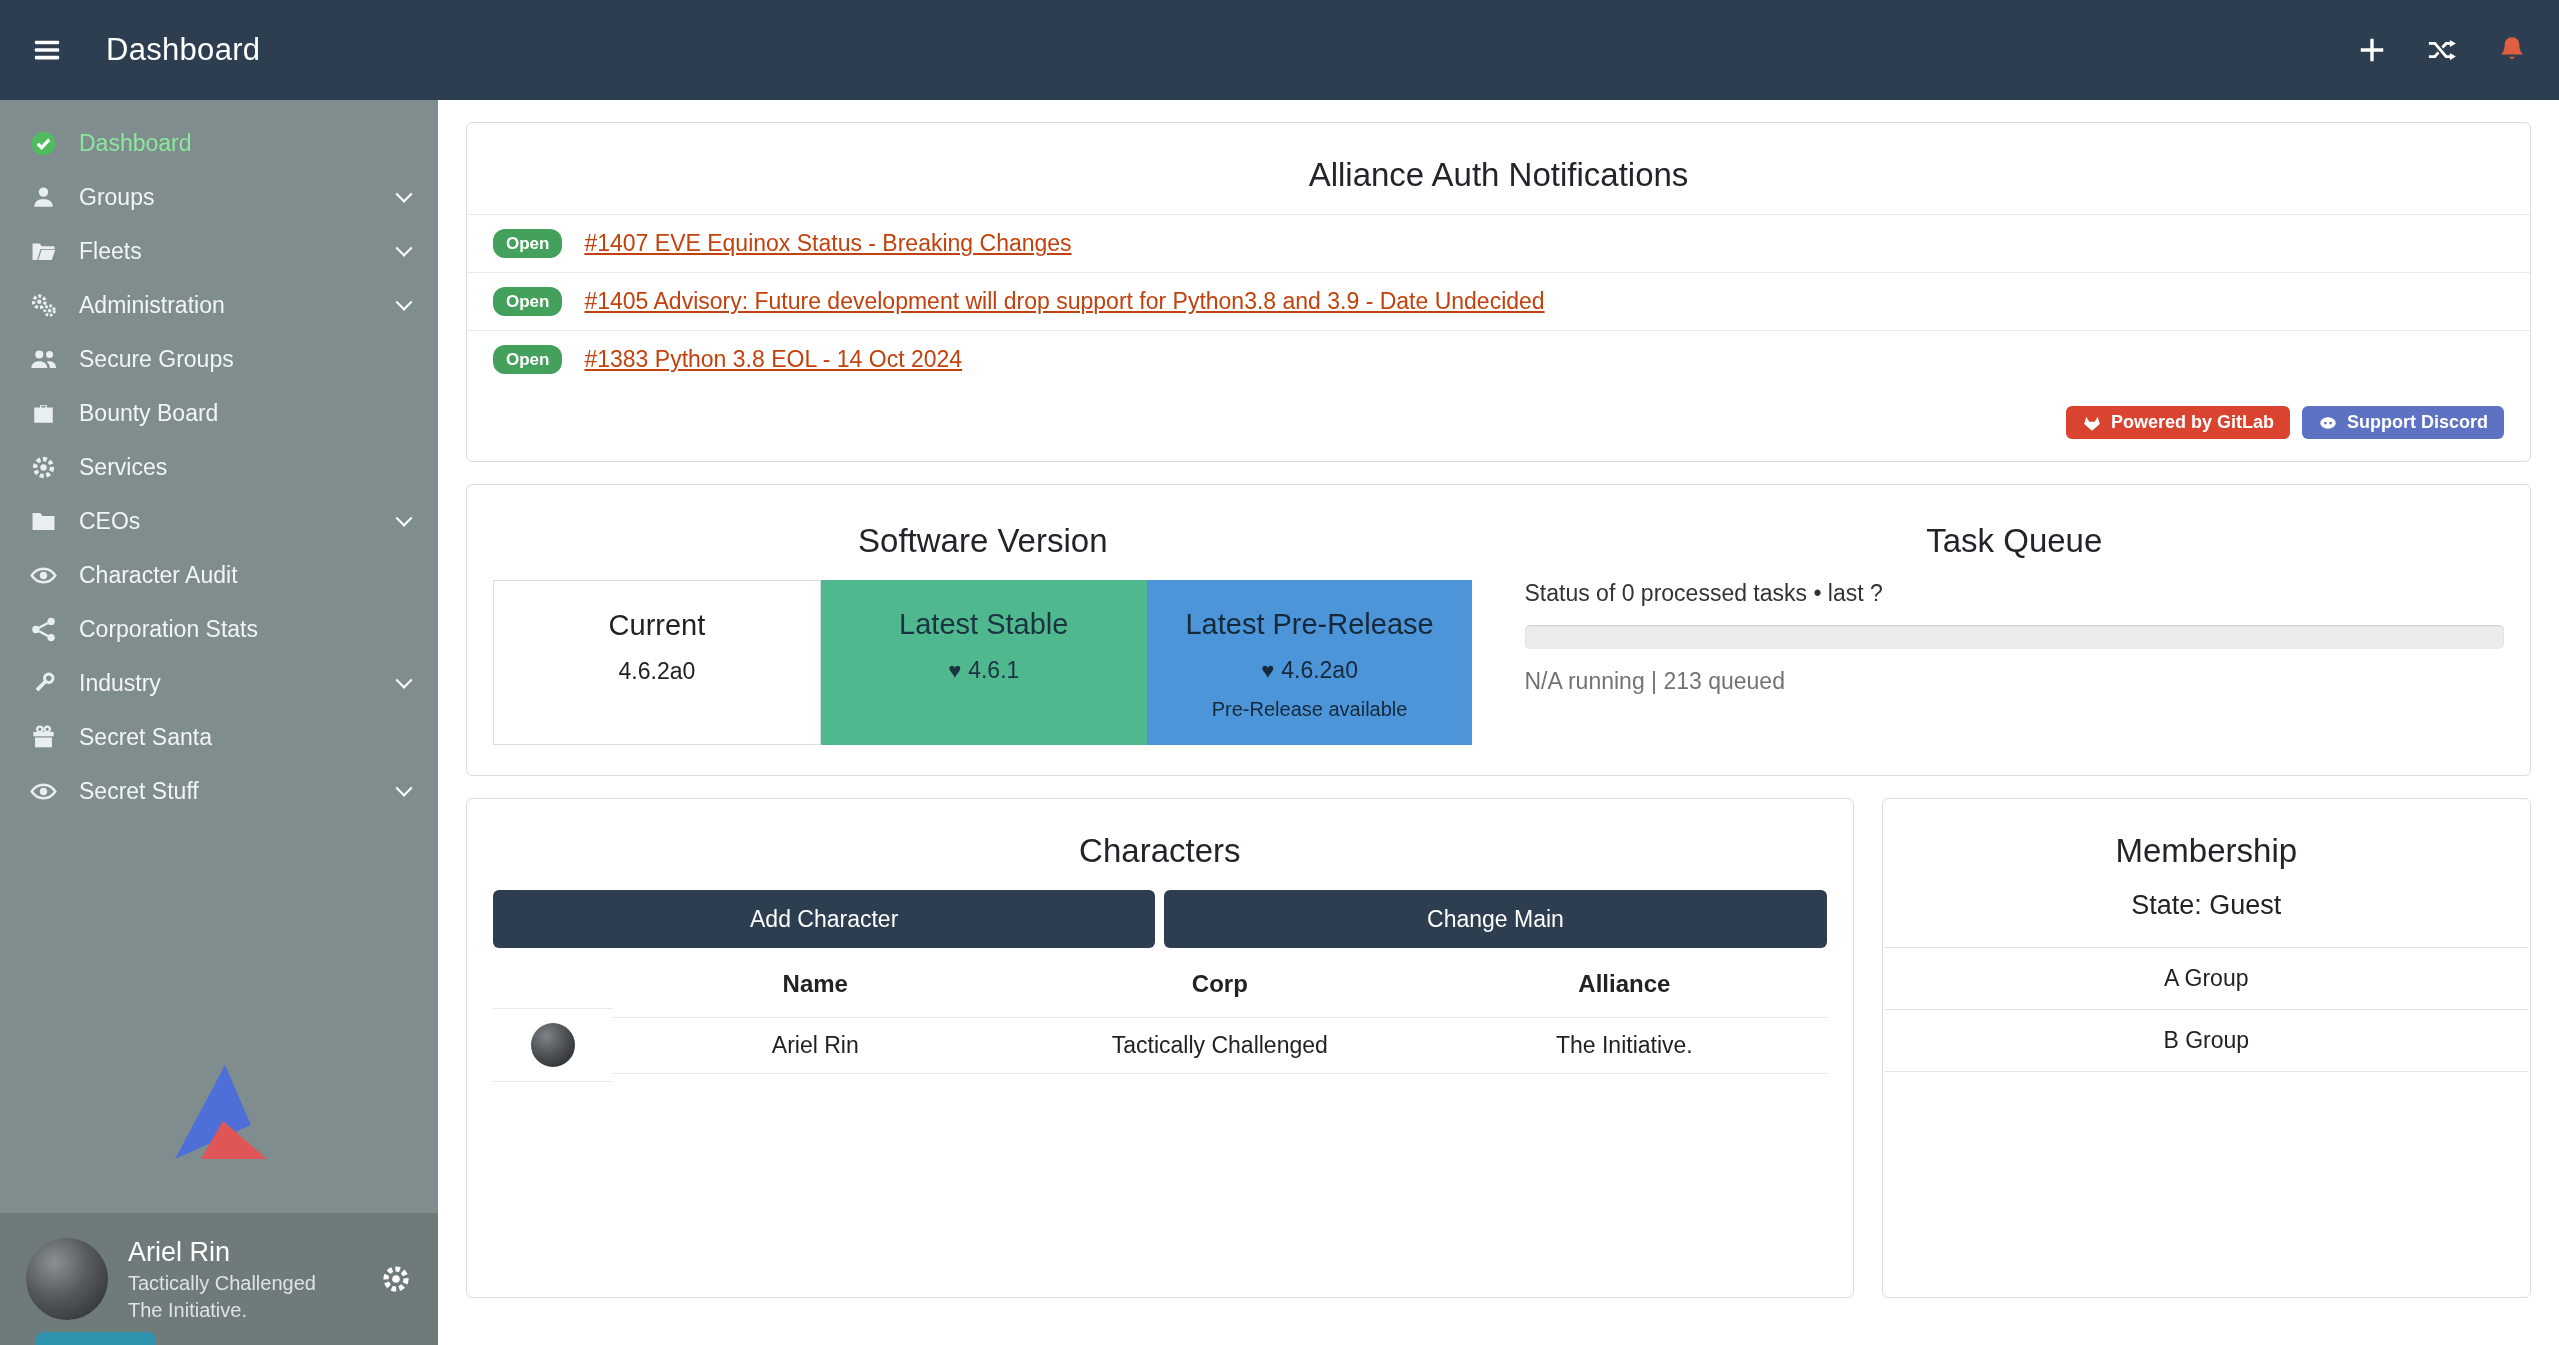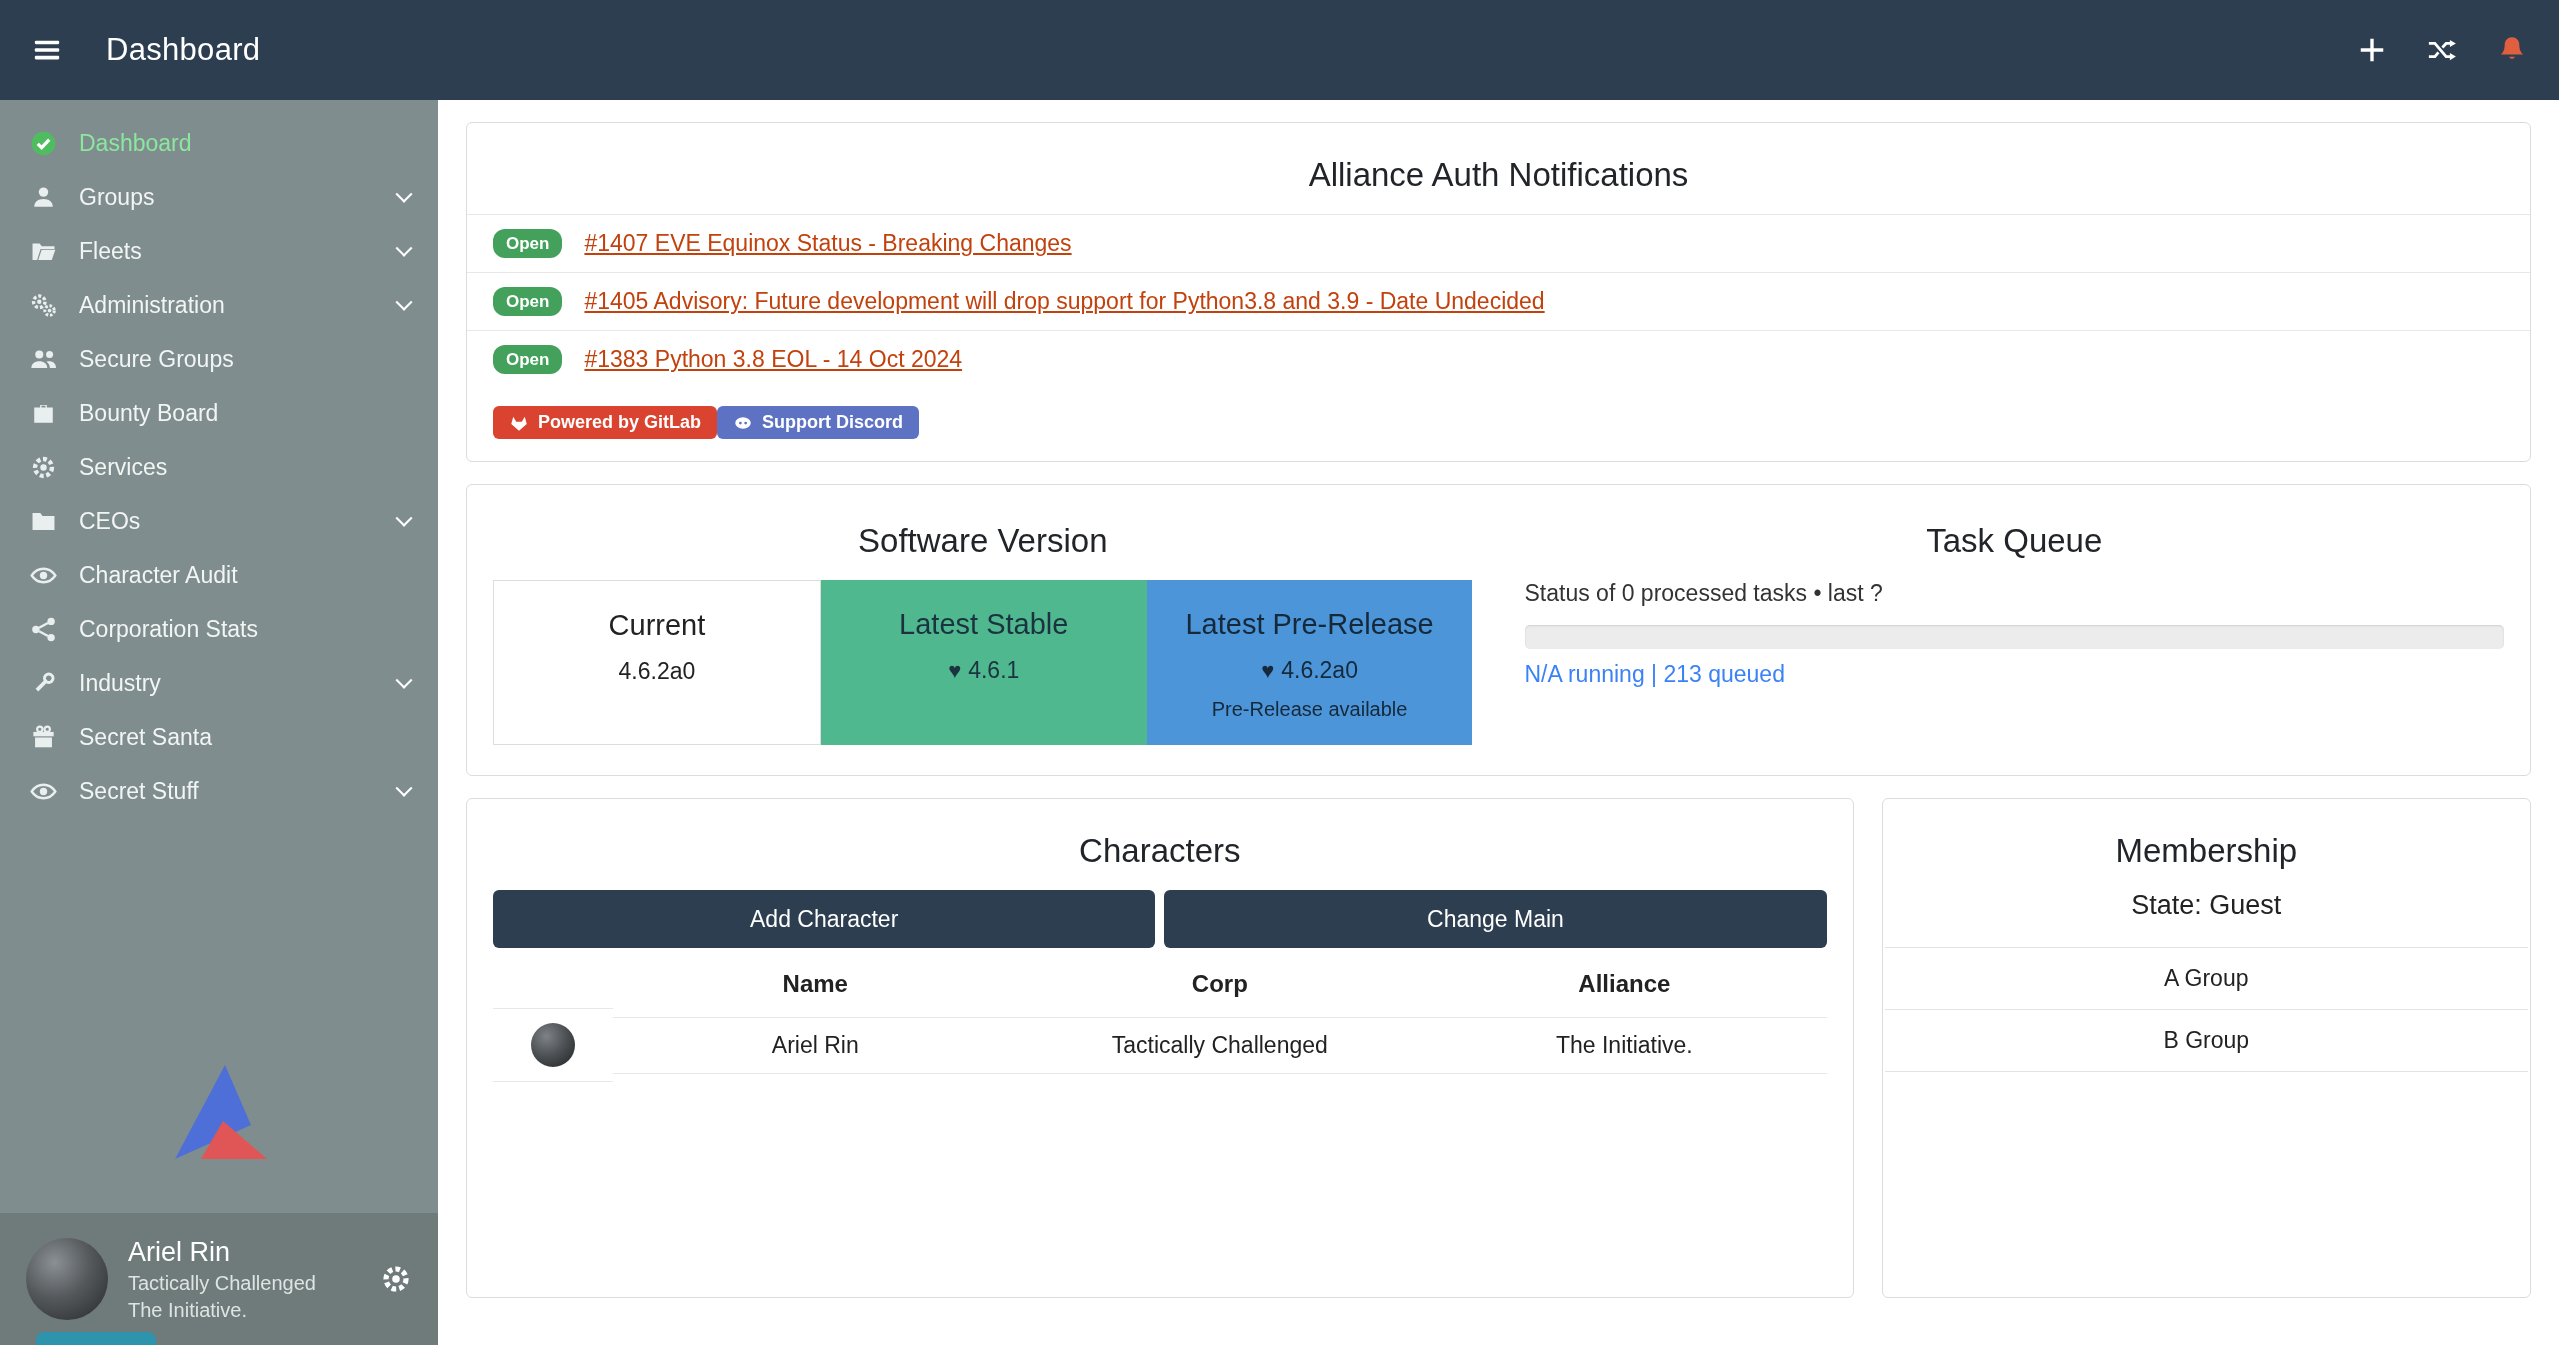"Powered by GitLab" .notif-footer { gap: none -> 12px; justify-content: flex-start -> flex-end }
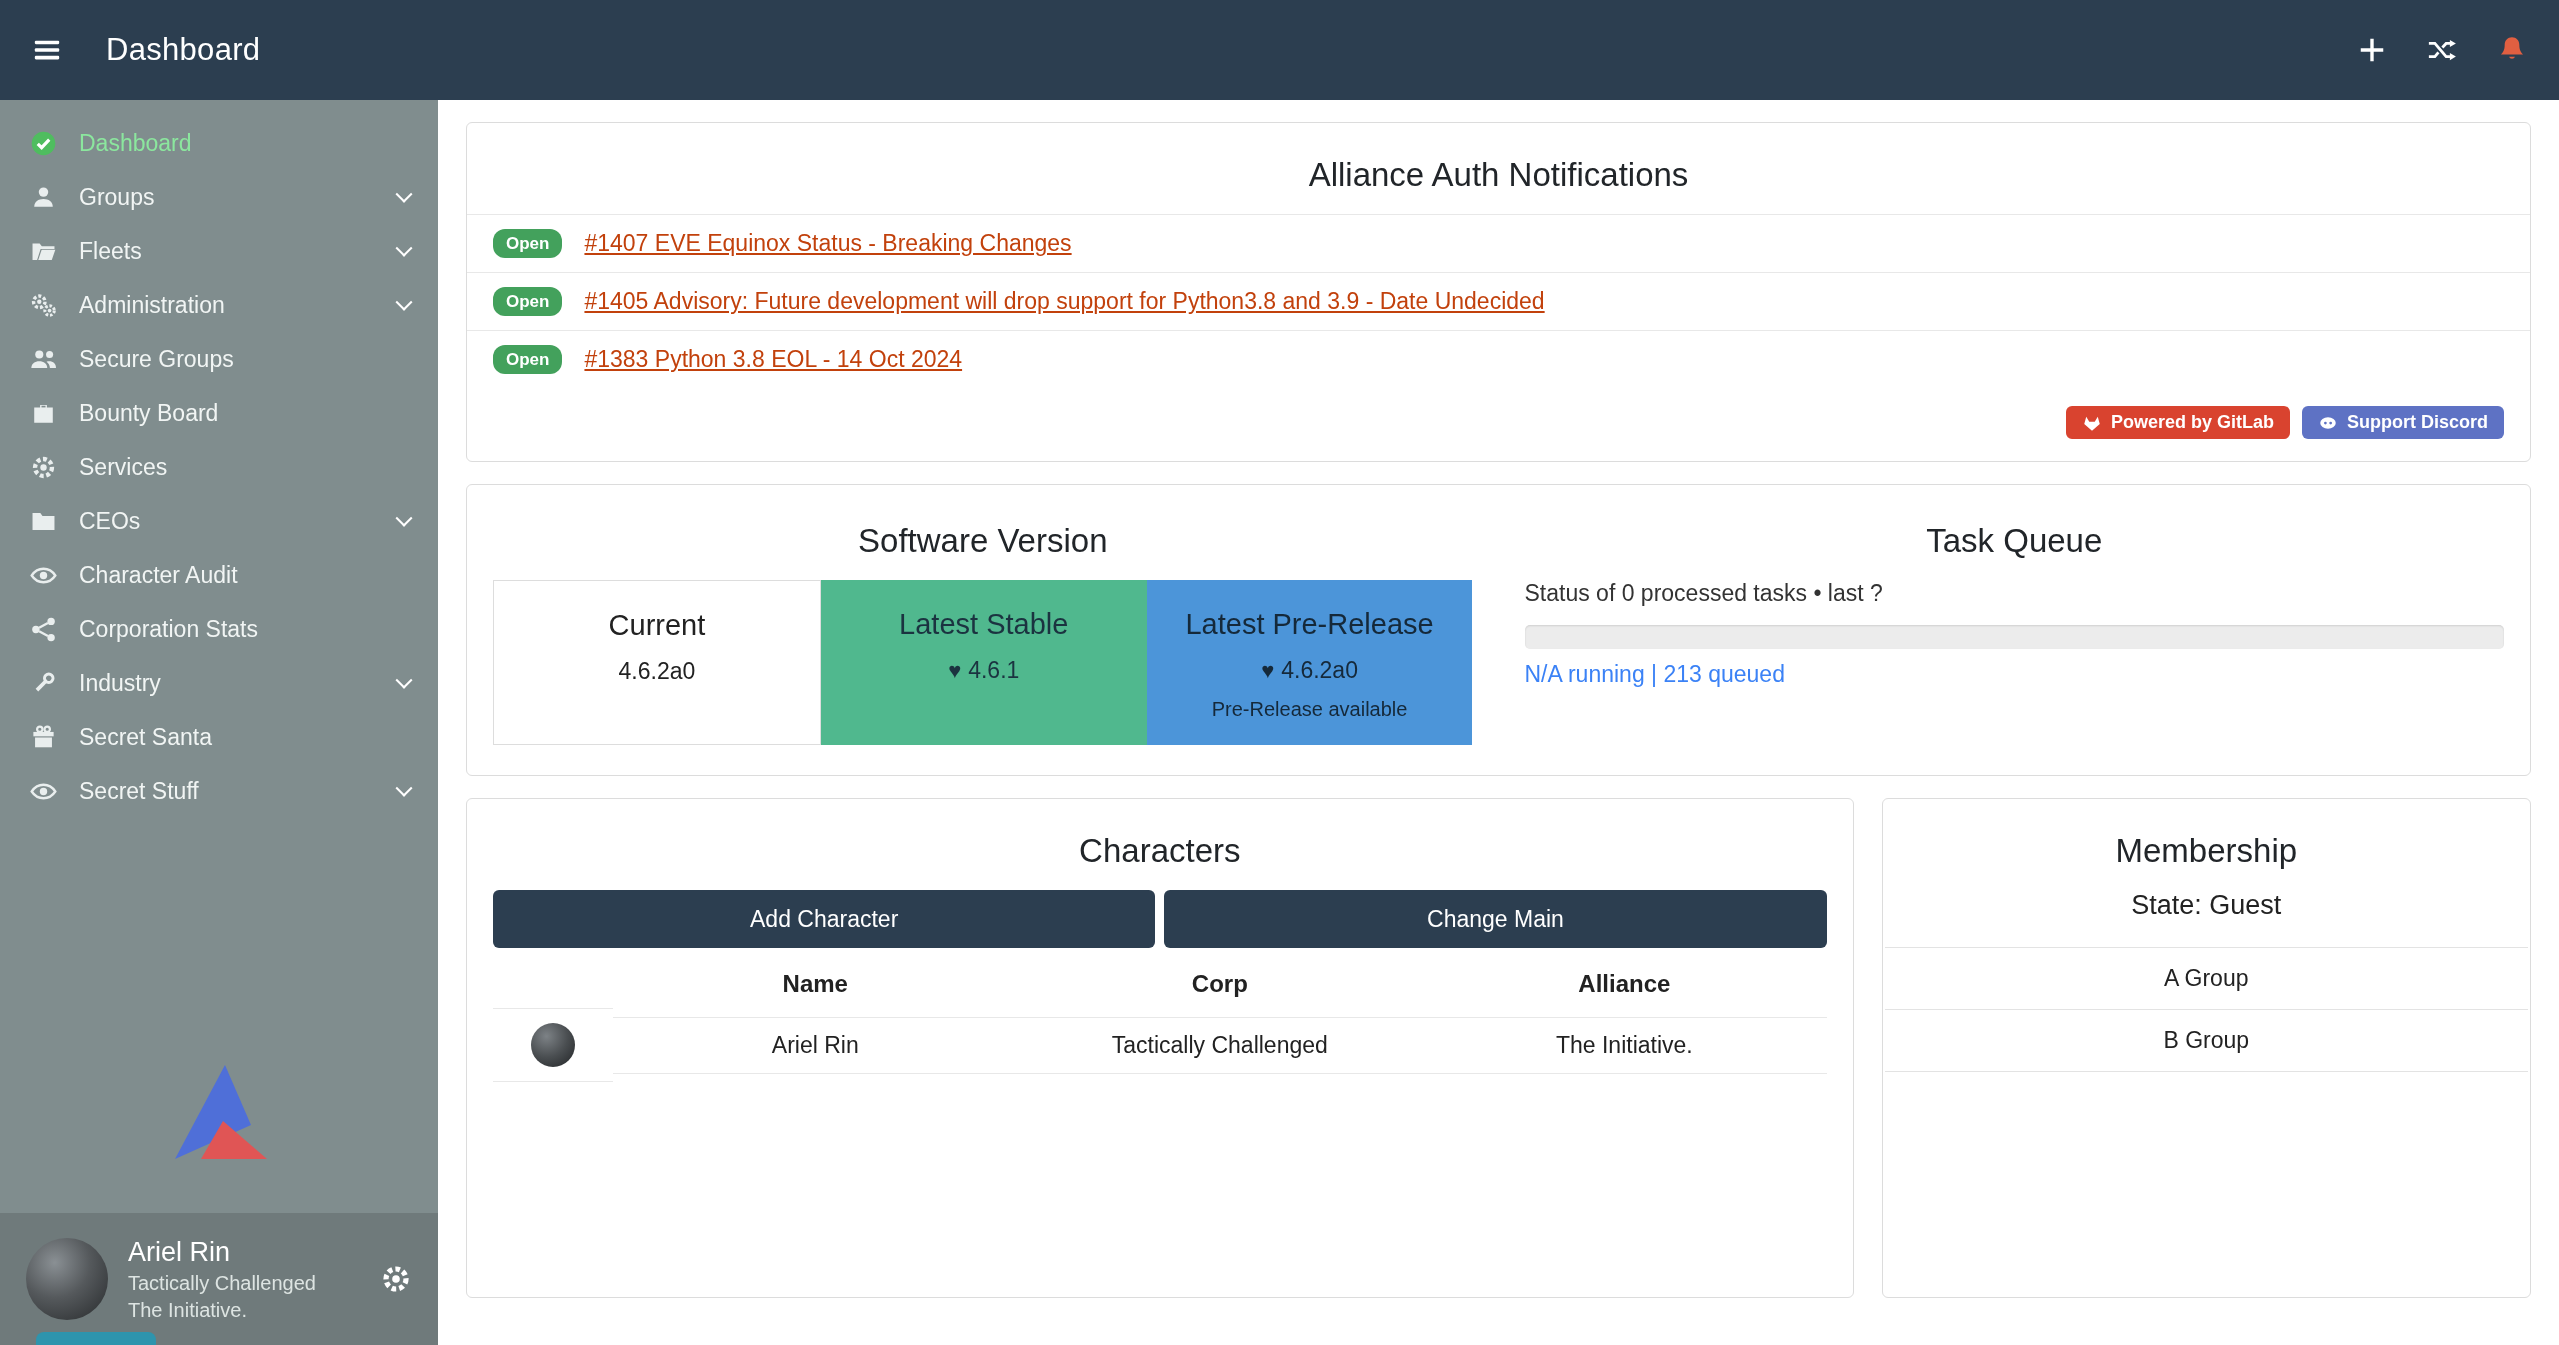"N/A running | 213 queued" .tq-summary { color: #3b82f6 -> #737373; margin-top: 12px -> 19px }
